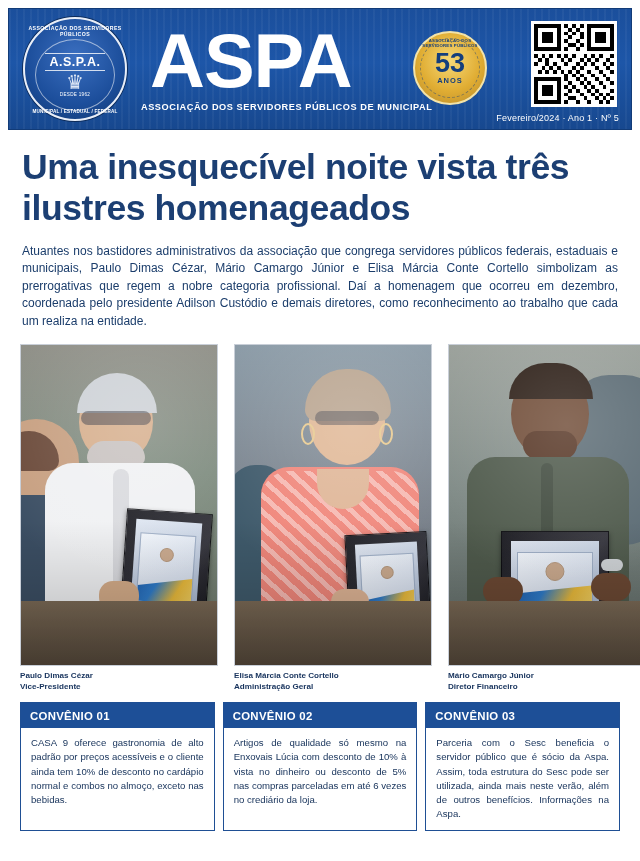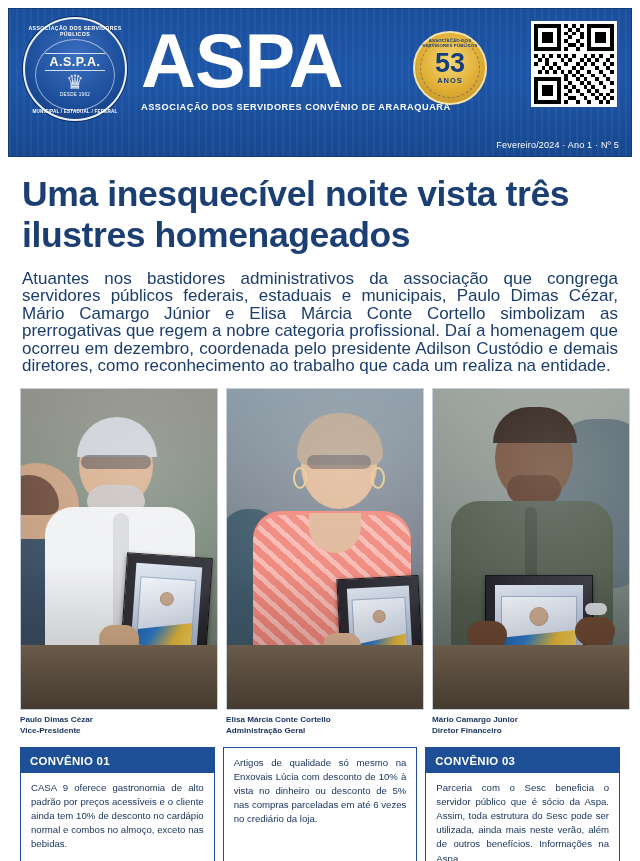"A.S.P.A." .masthead { height: 149px -> 122px }
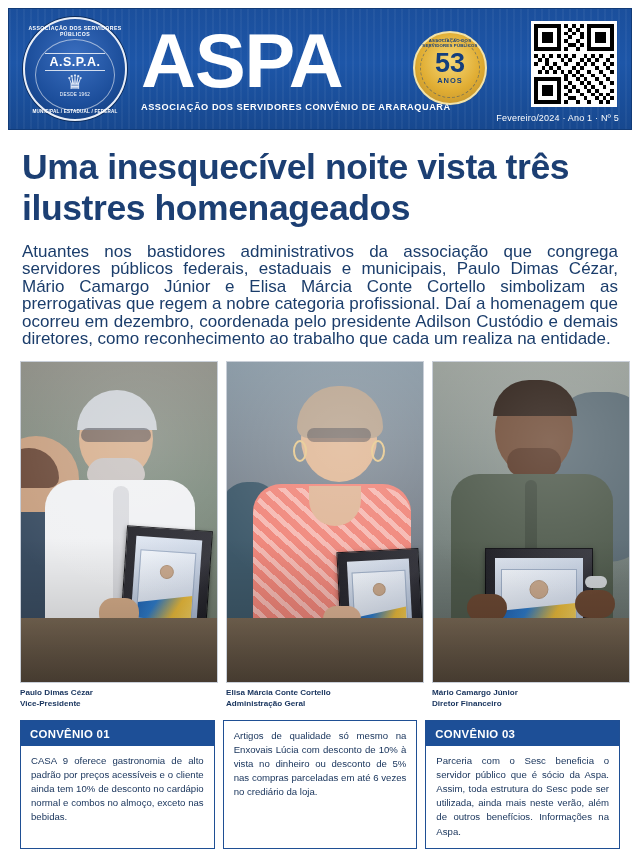"ASPA" .logo-aspa { margin-left: none -> 9px }
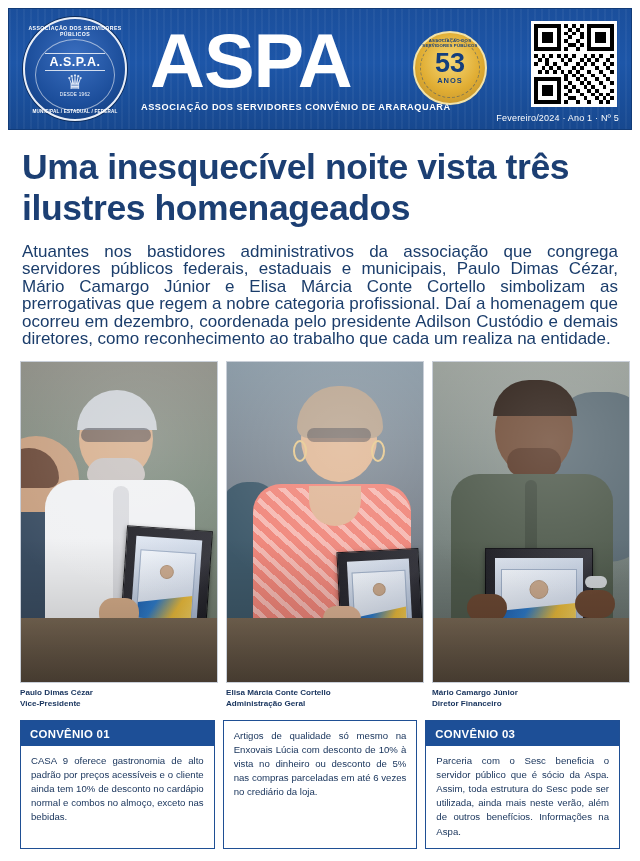"ASSOCIAÇÃO DOS SERVIDORES CONVÊNIO DE" div.logo-sub { text: CONVÊNIO DE ARARAQUARA -> PÚBLICOS DE MUNICIPAL }
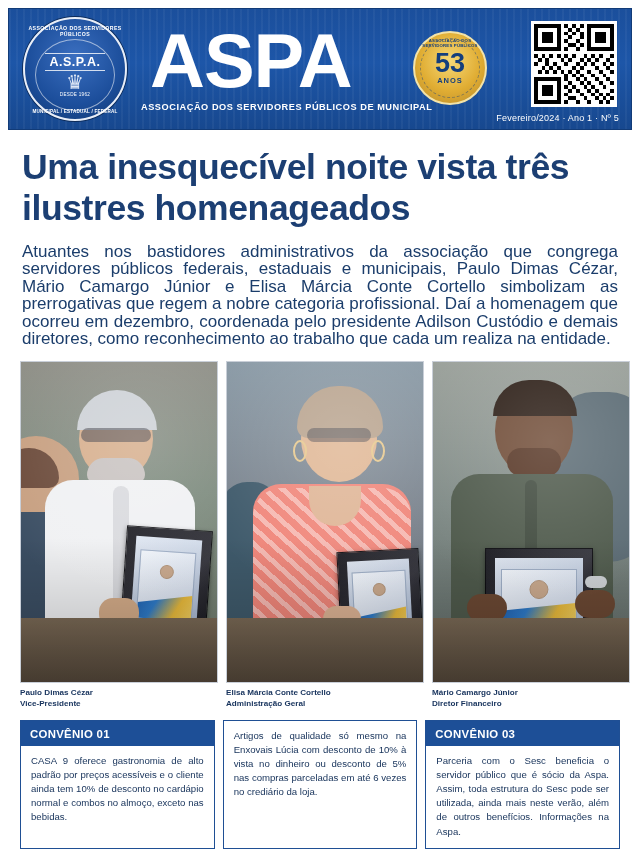"Atuantes nos bastidores administrativos" .lede { font-size: 17px -> 12px }
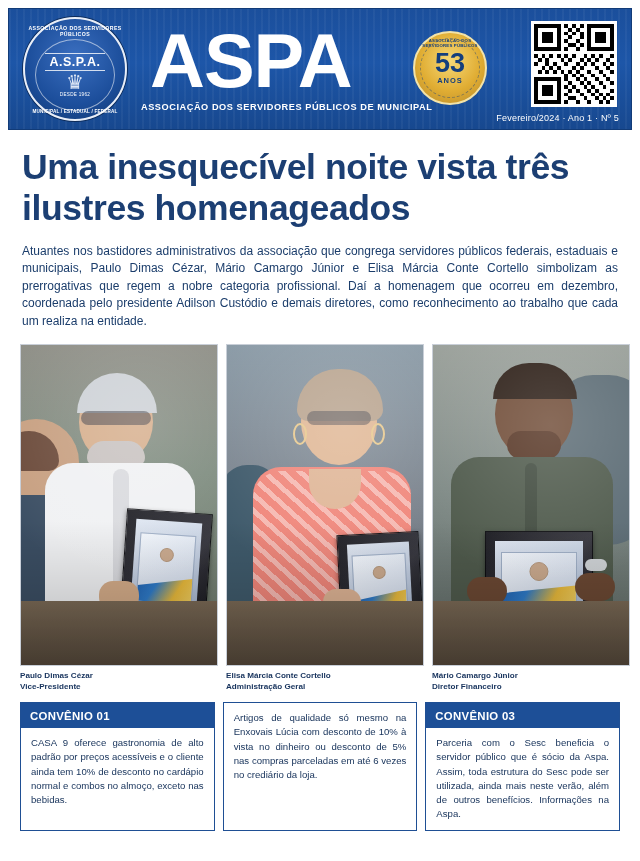"Paulo Dimas Cézar" .photos { gap: 8px -> 16px }
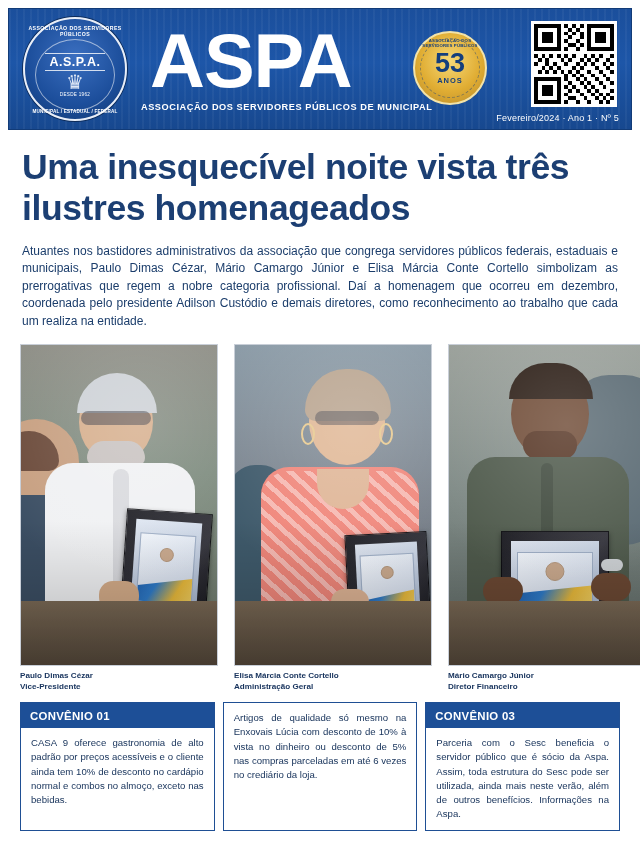"CONVÊNIO 02" div.conv-head { html: none -> <div>CONVÊNIO 02</div> }
